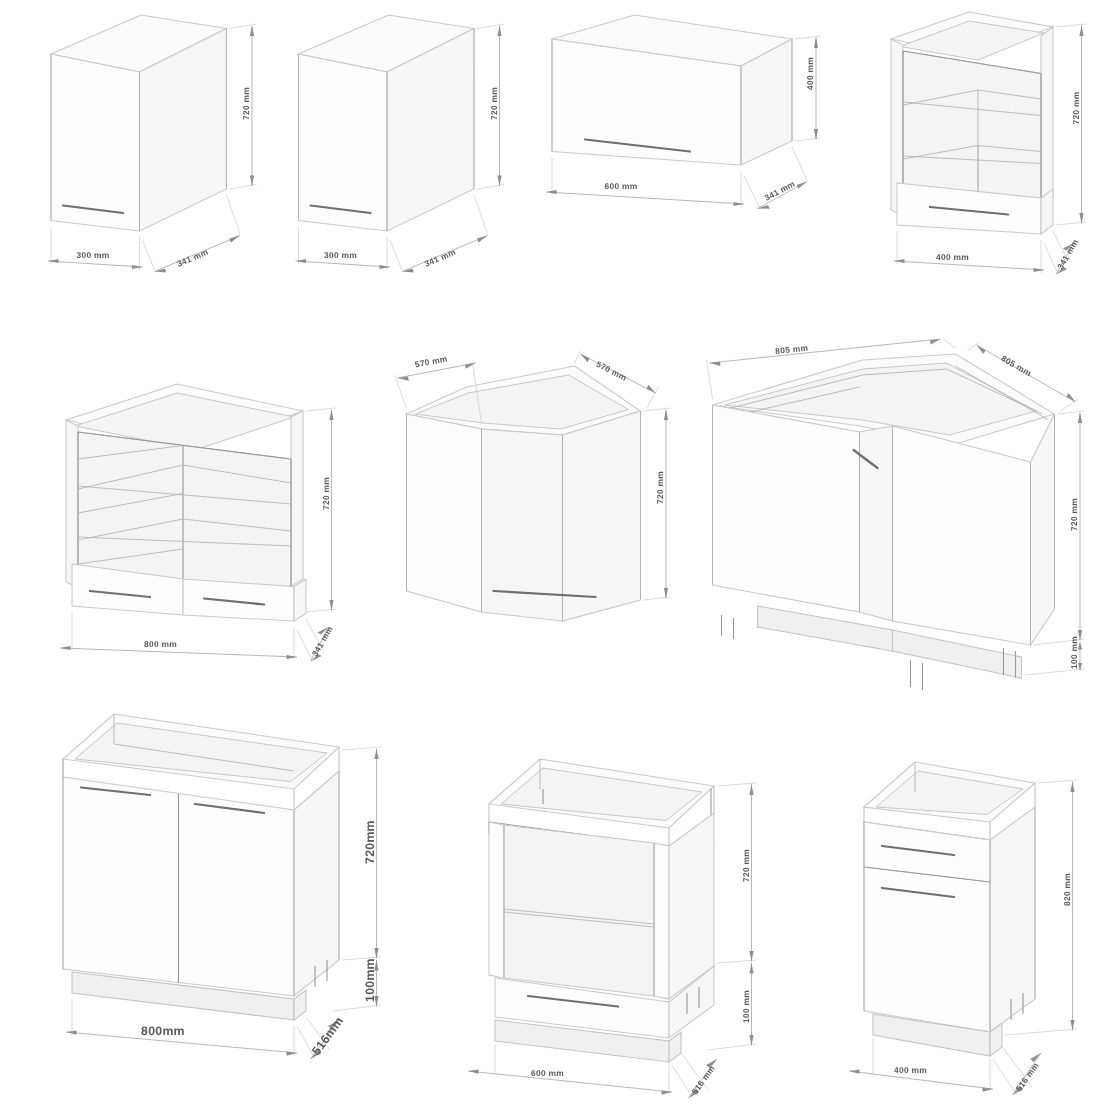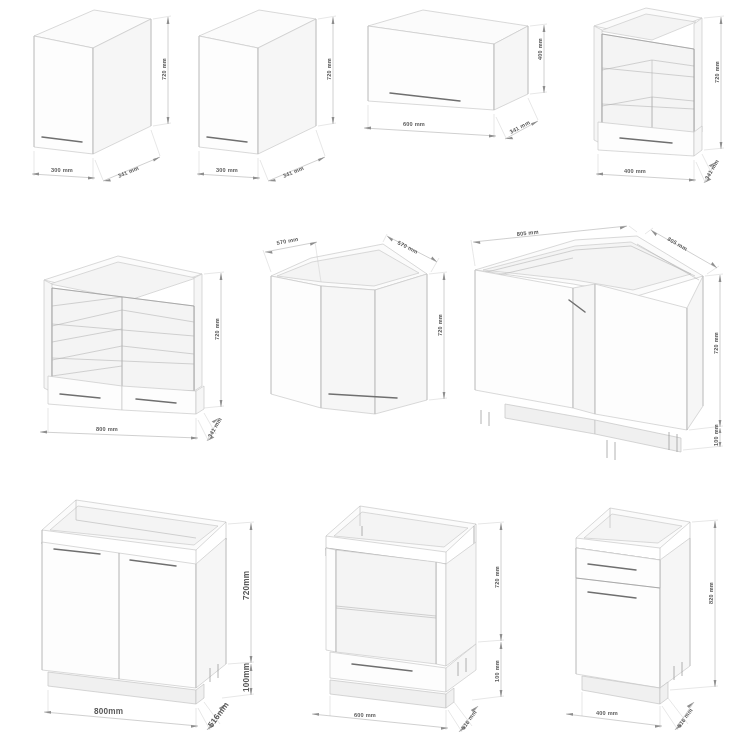"800mm" div.cell { top: 492px -> 468px }
